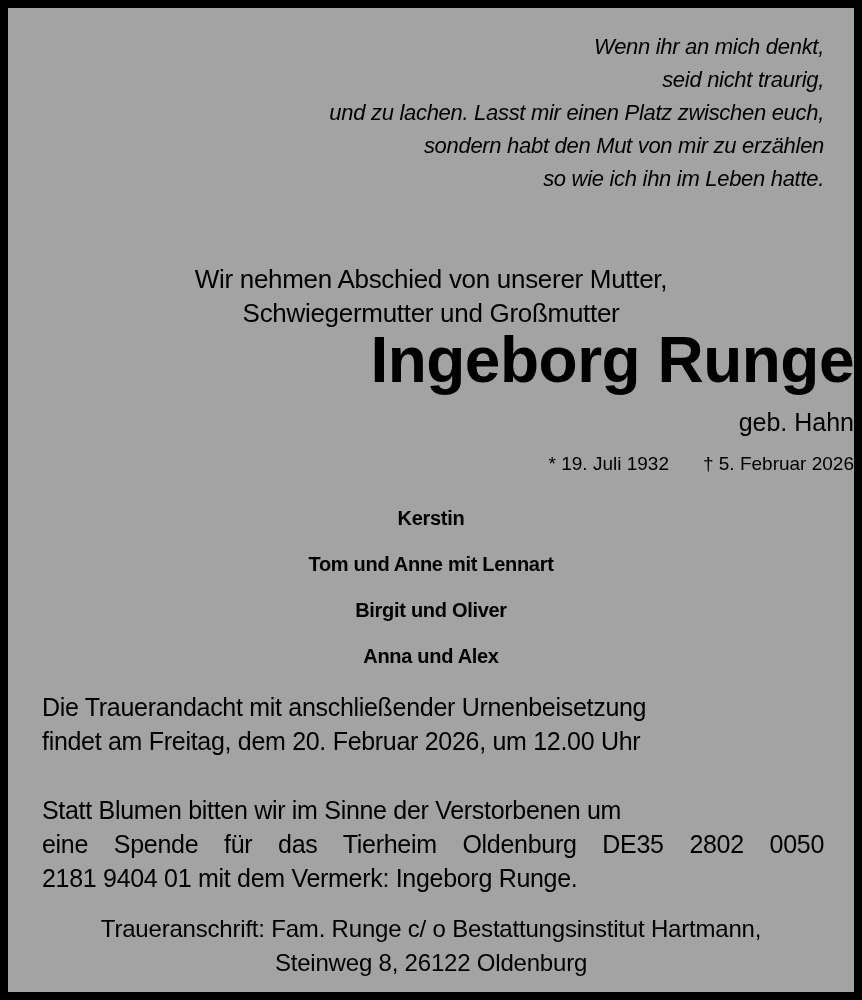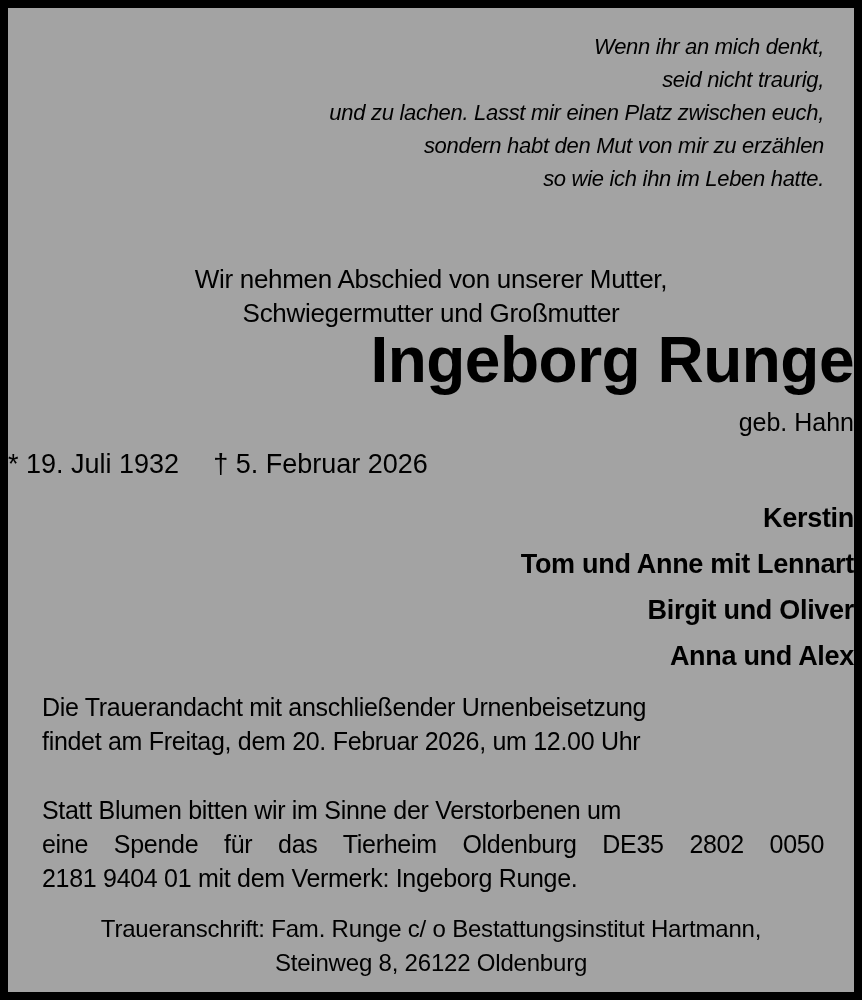"* 19. Juli 1932 †" .dates { font-size: 27px -> 19px; text-align: left -> right }
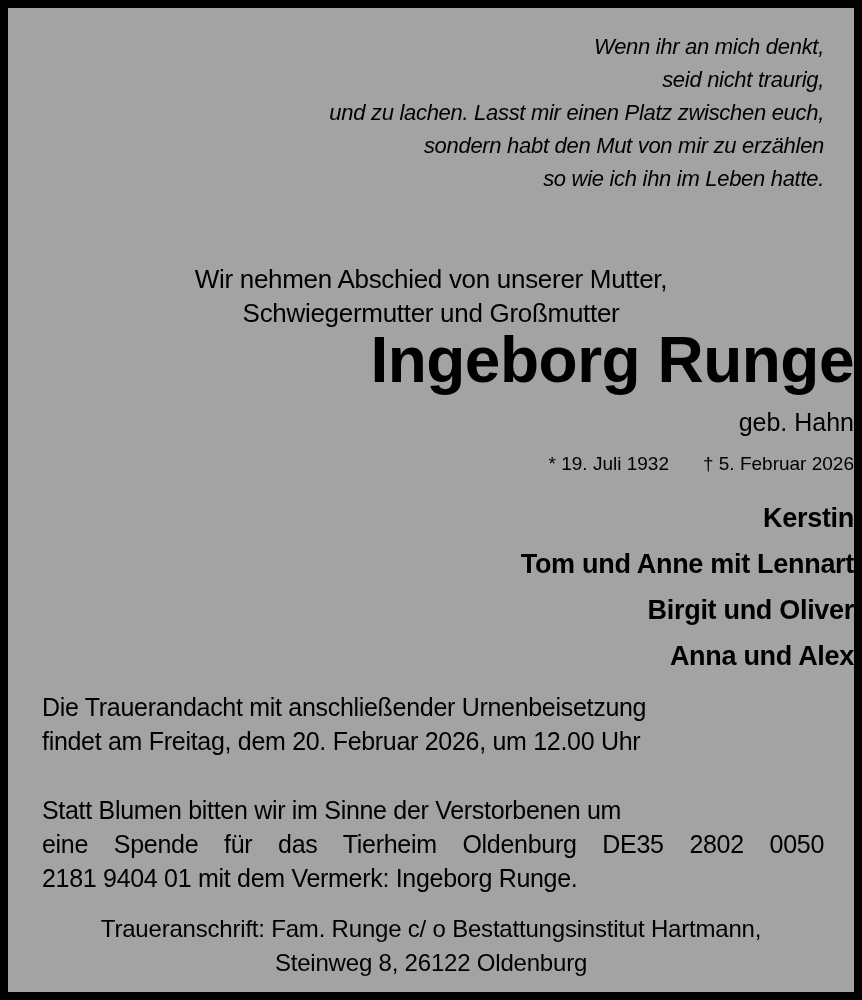"Kerstin" .family { font-size: 27px -> 20px; text-align: right -> center }
